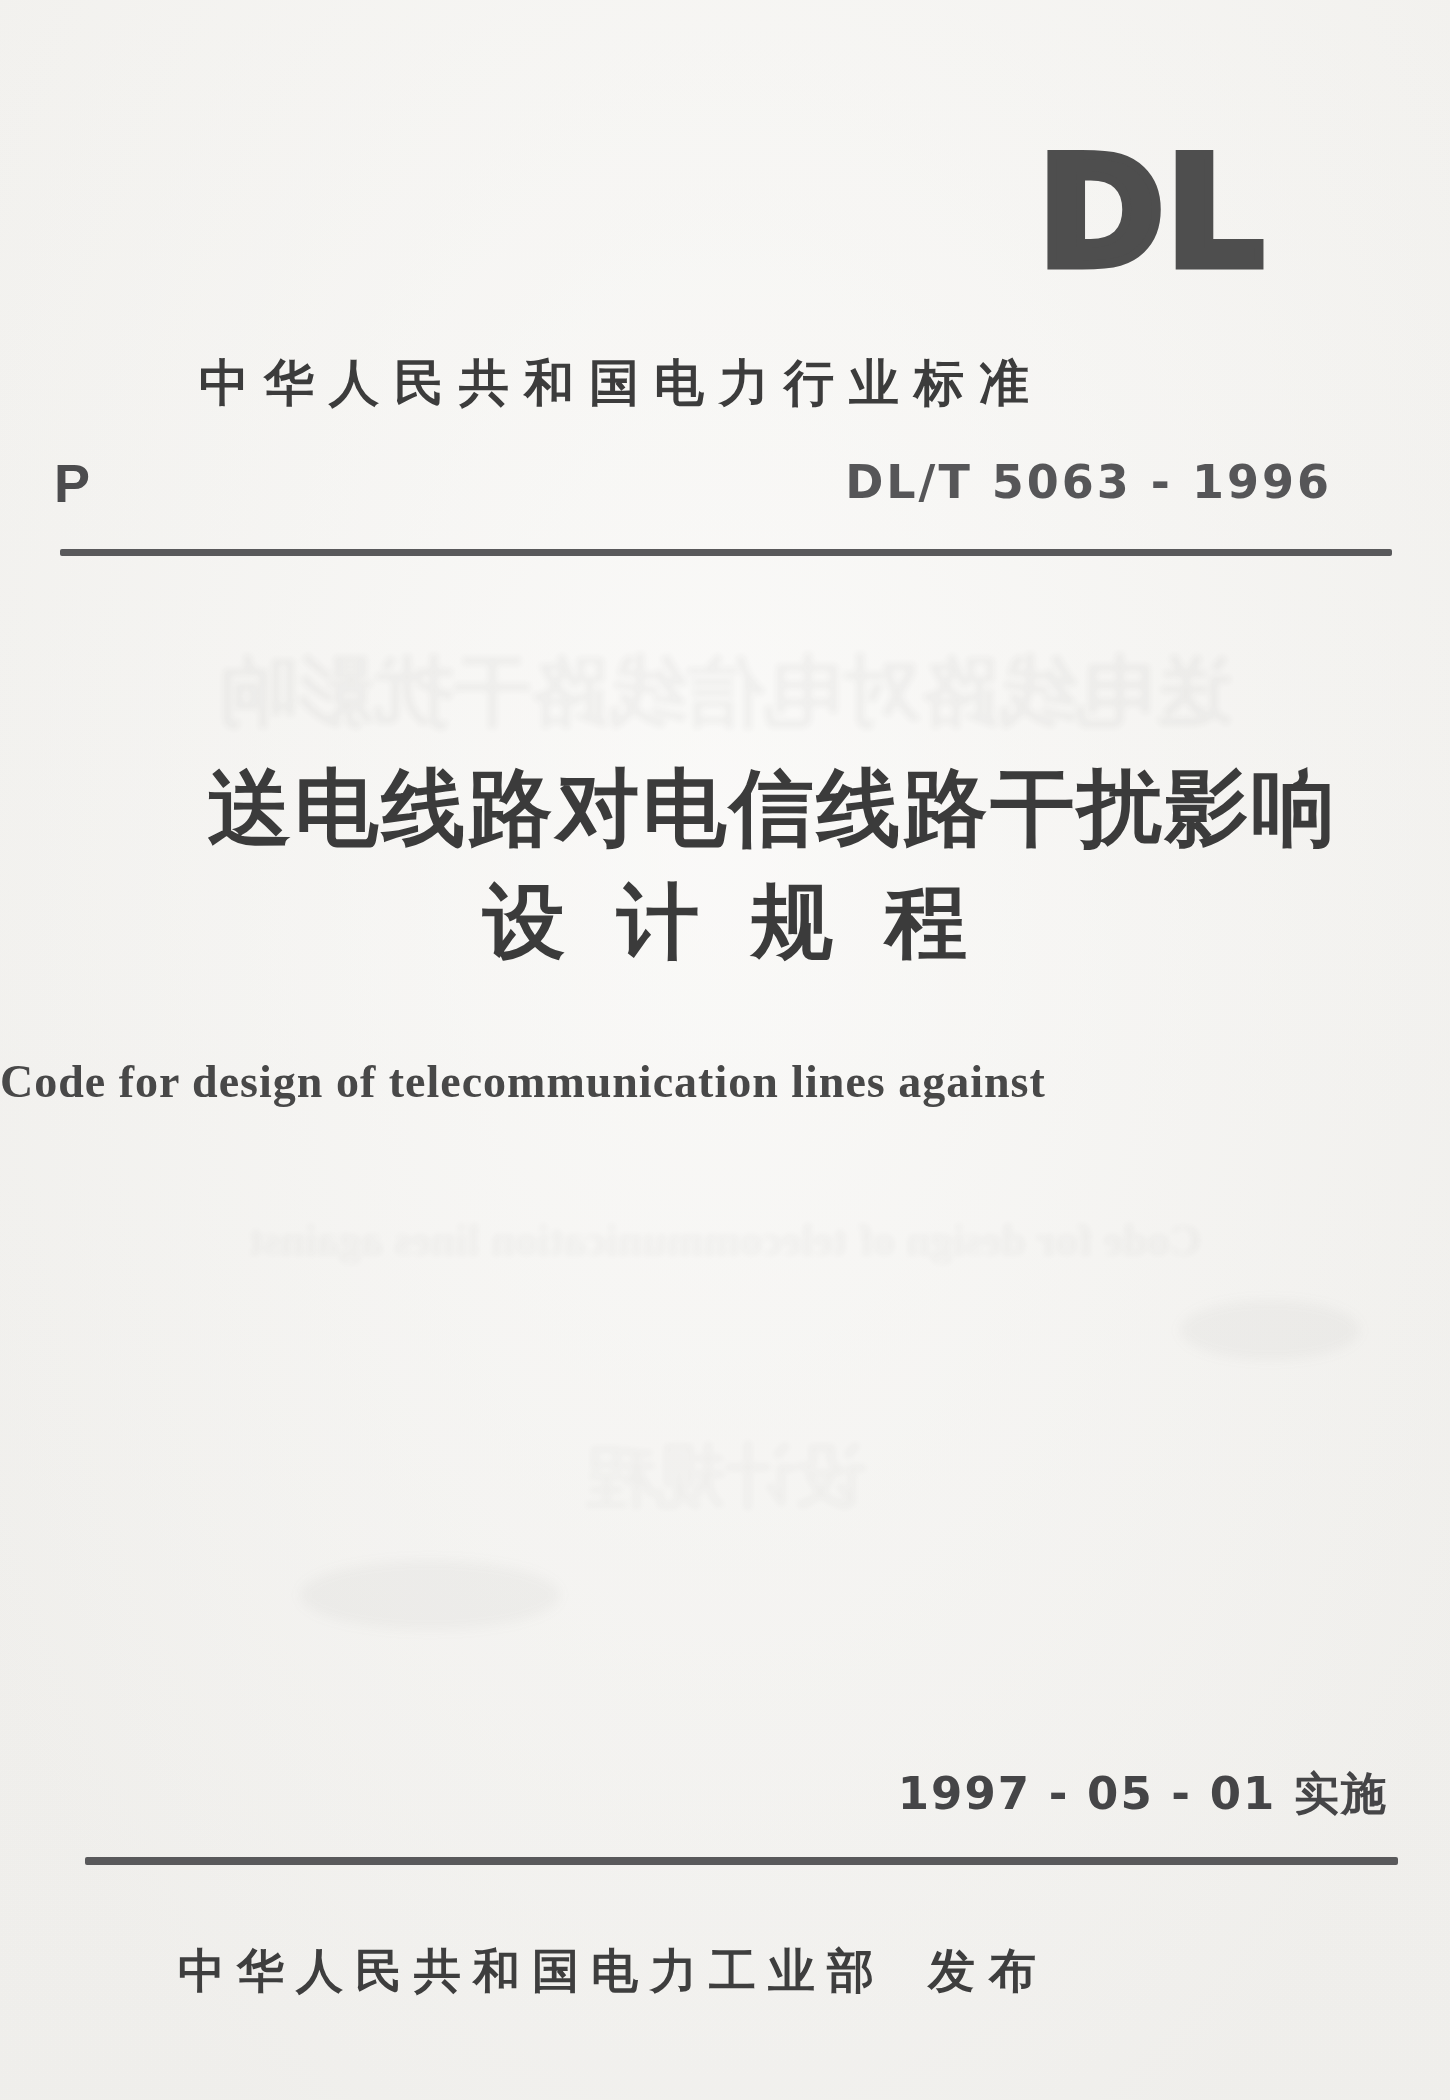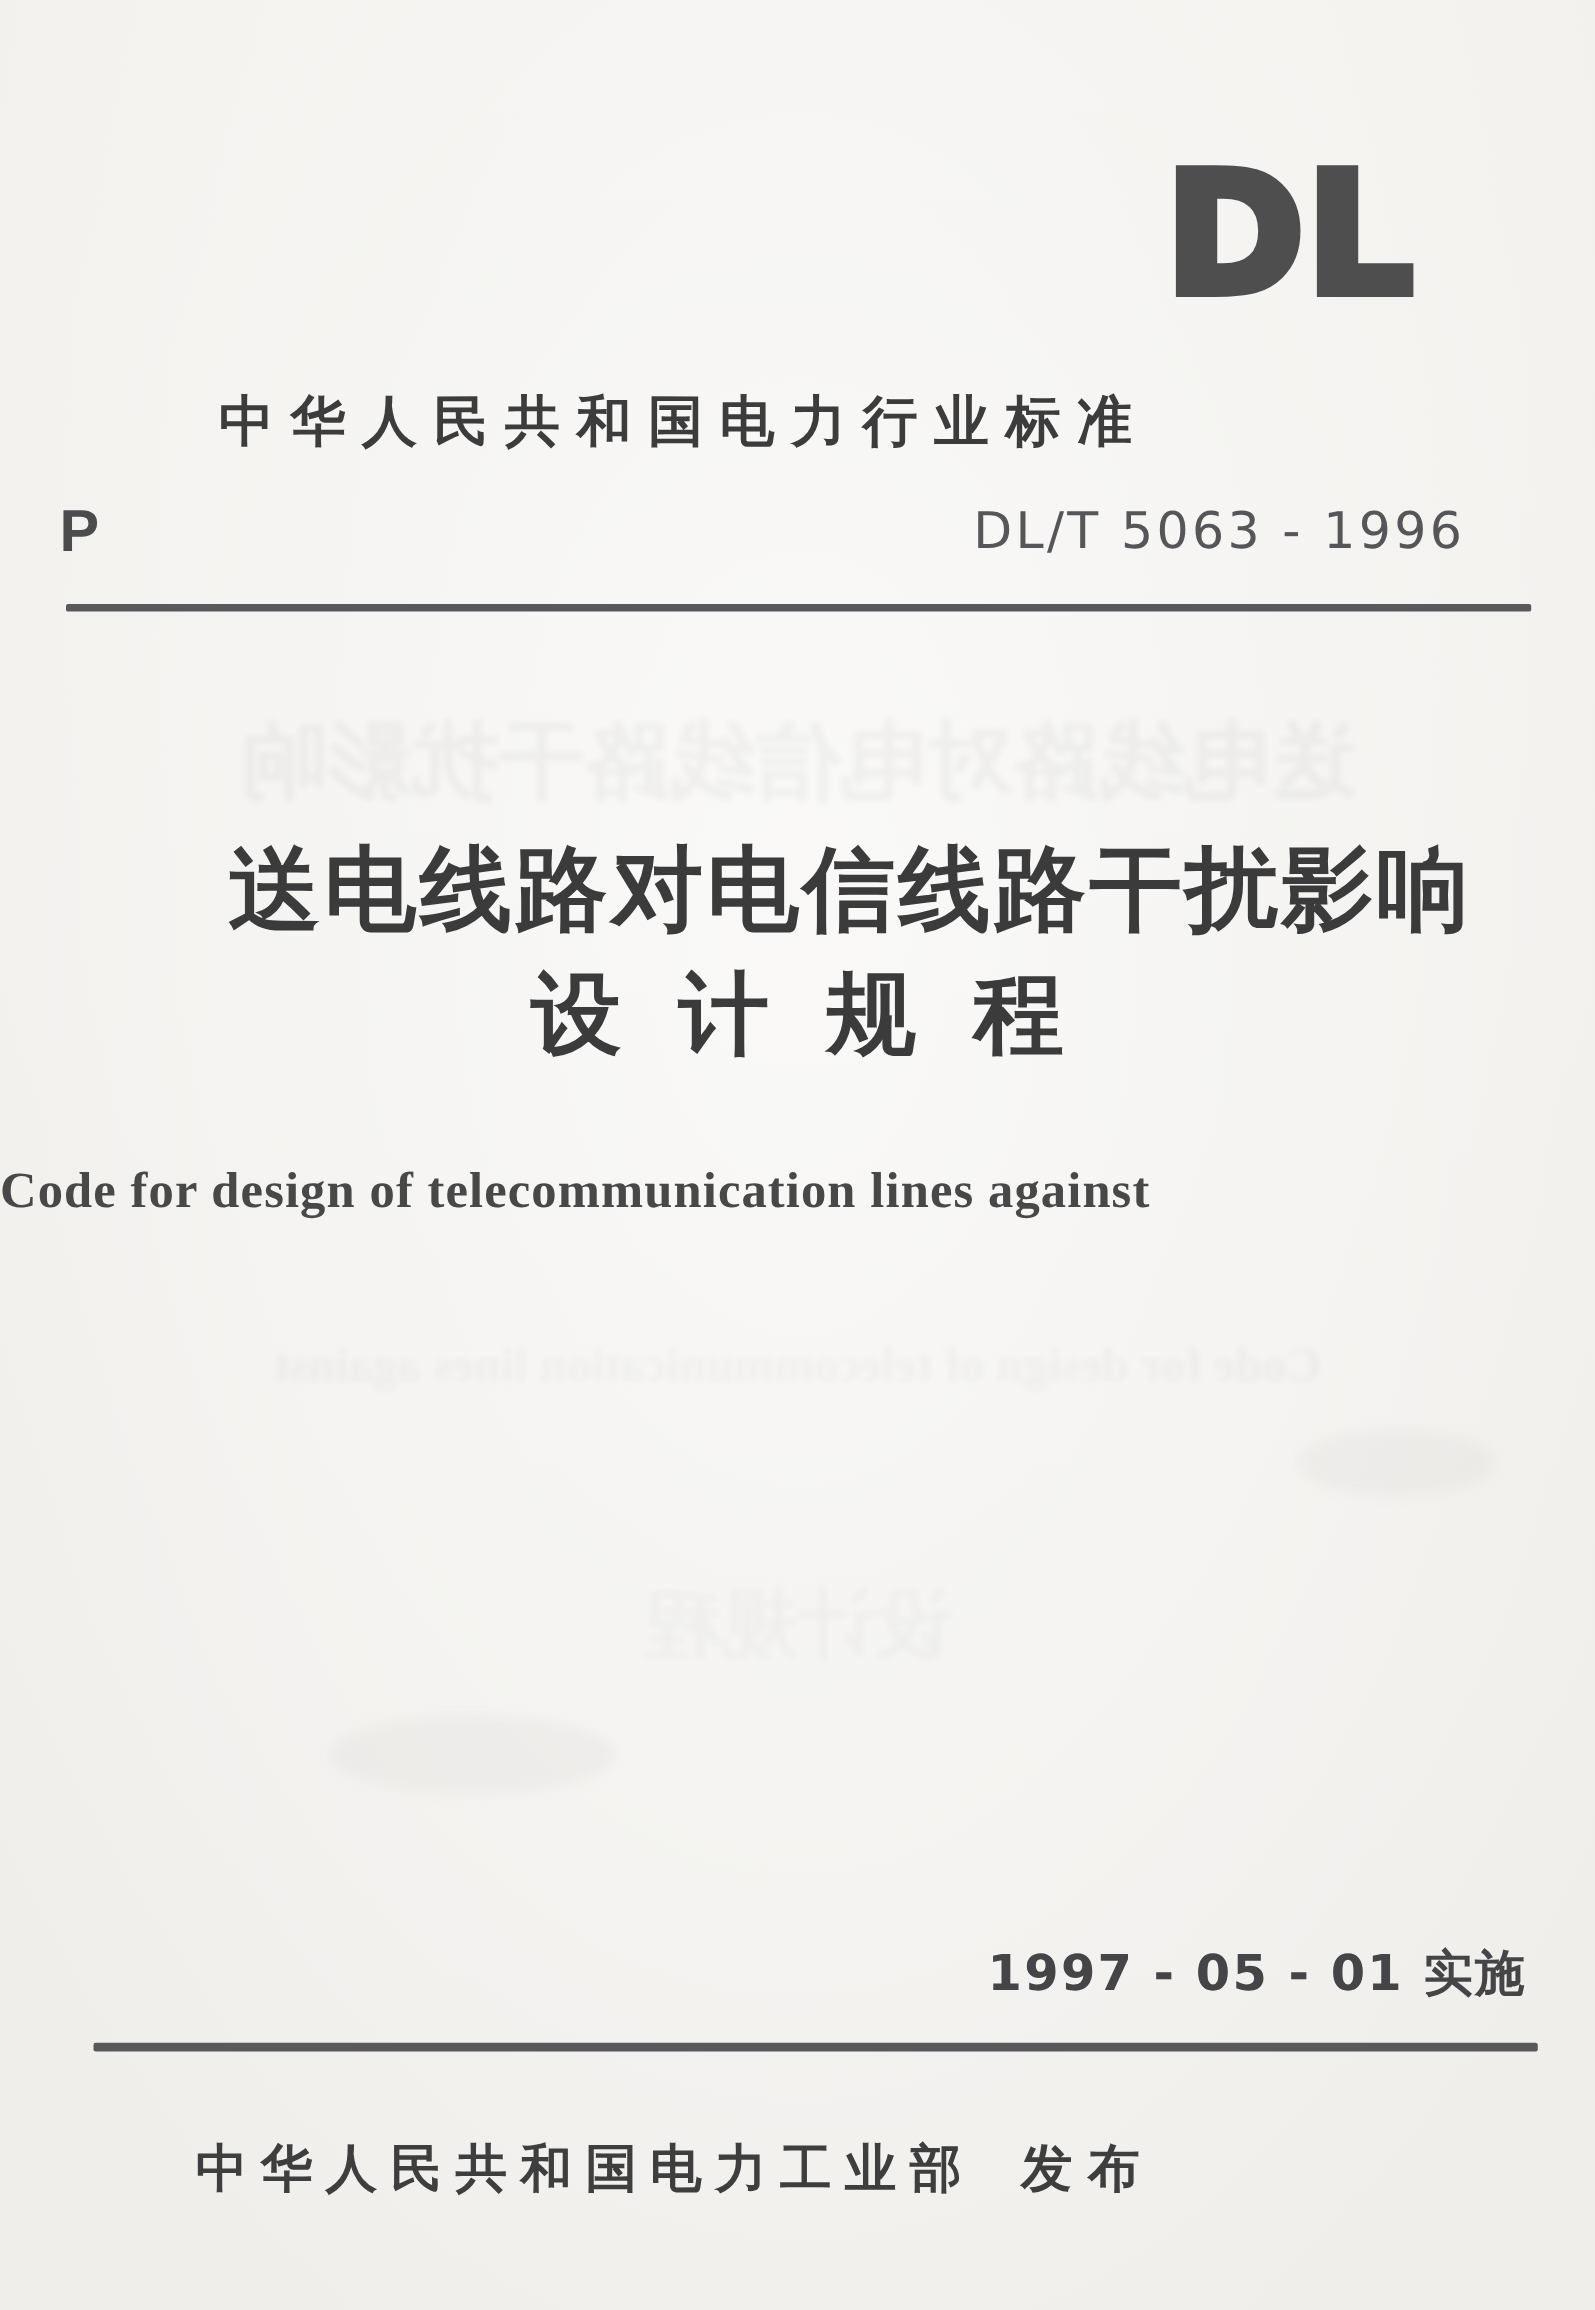"DL" .logo { text-align: center -> left }
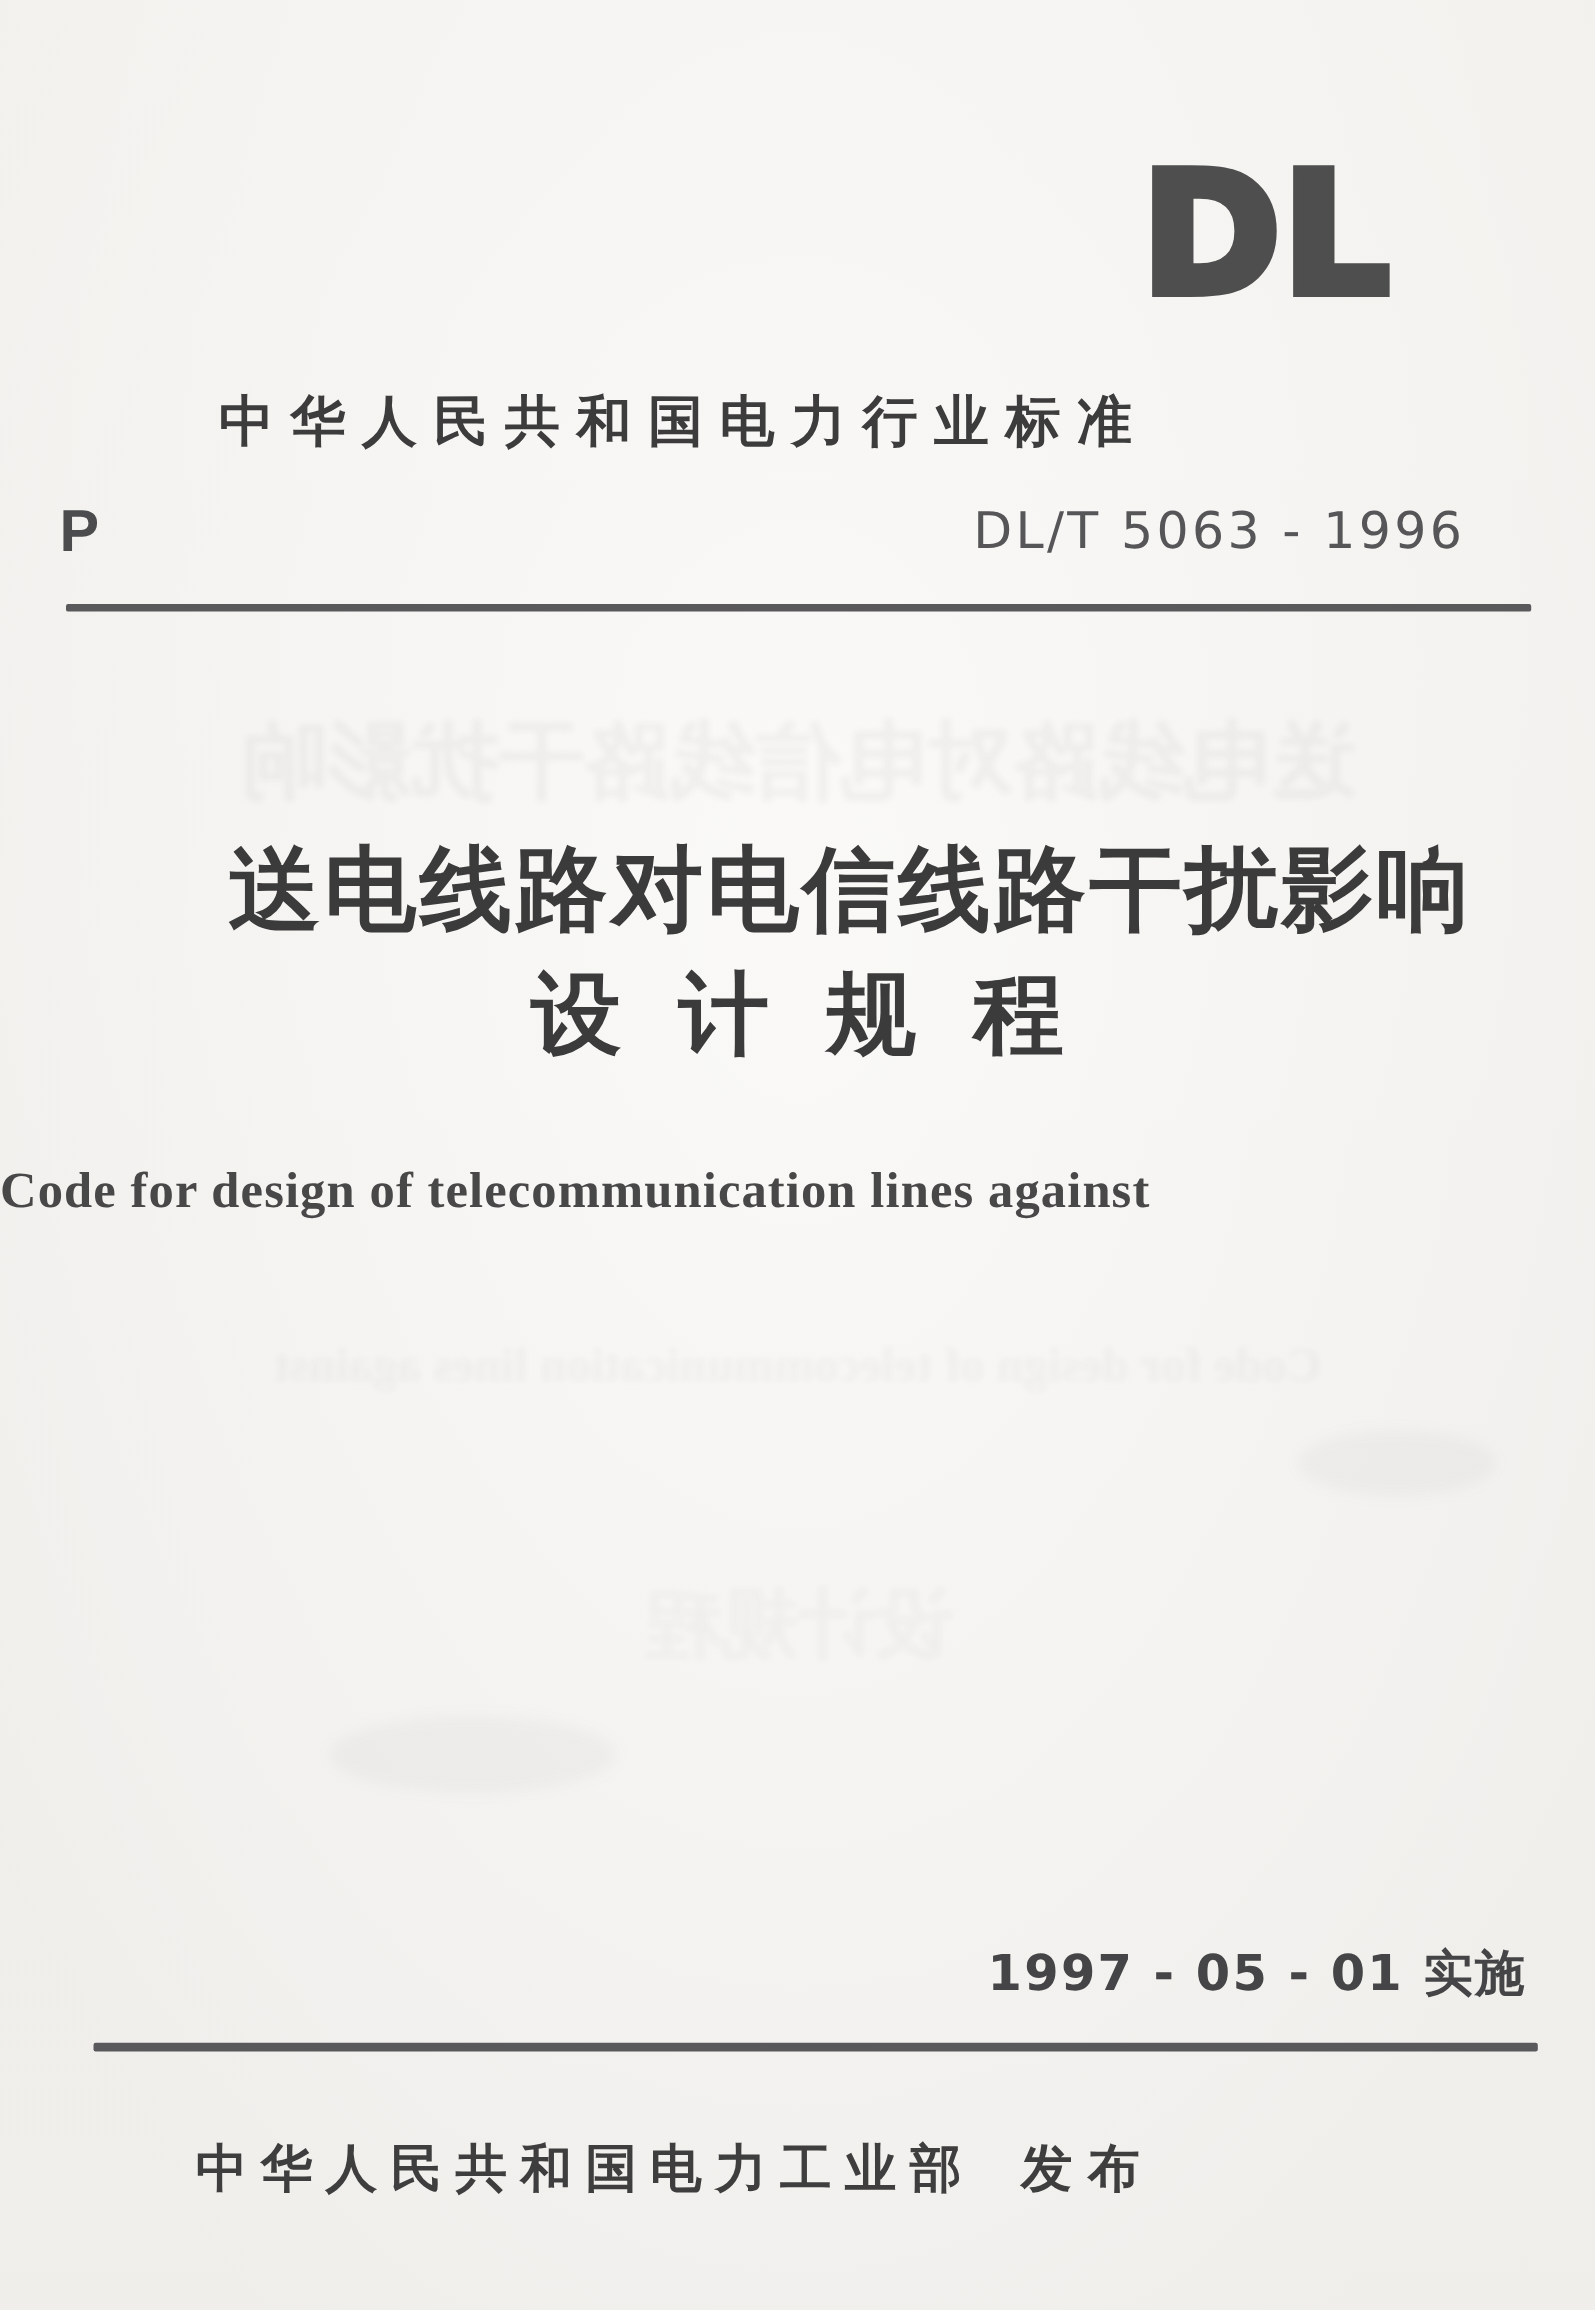"DL/T 5063 - 1996" .std-number { font-weight: 400 -> 700 }
